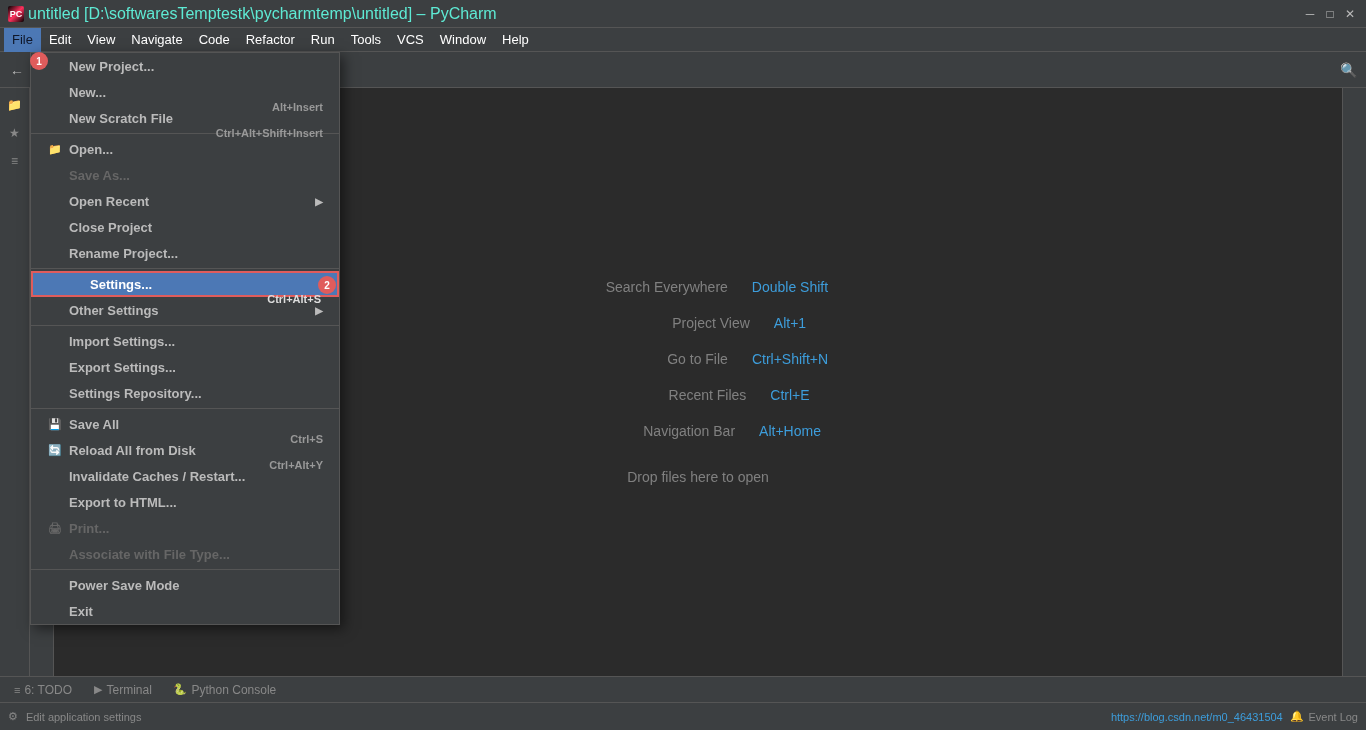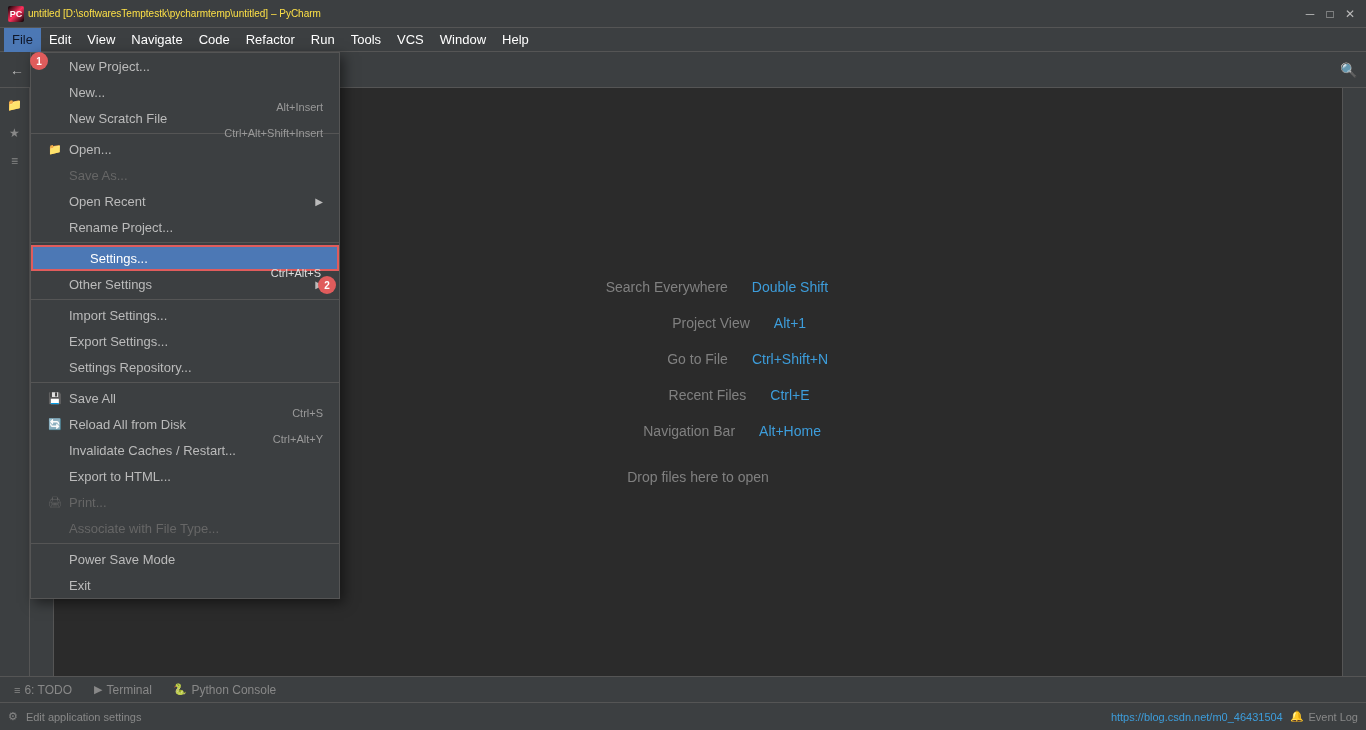"untitled" .title-bar-title { color: #fde047 -> #5eead4; font-size: 10px -> 16px }
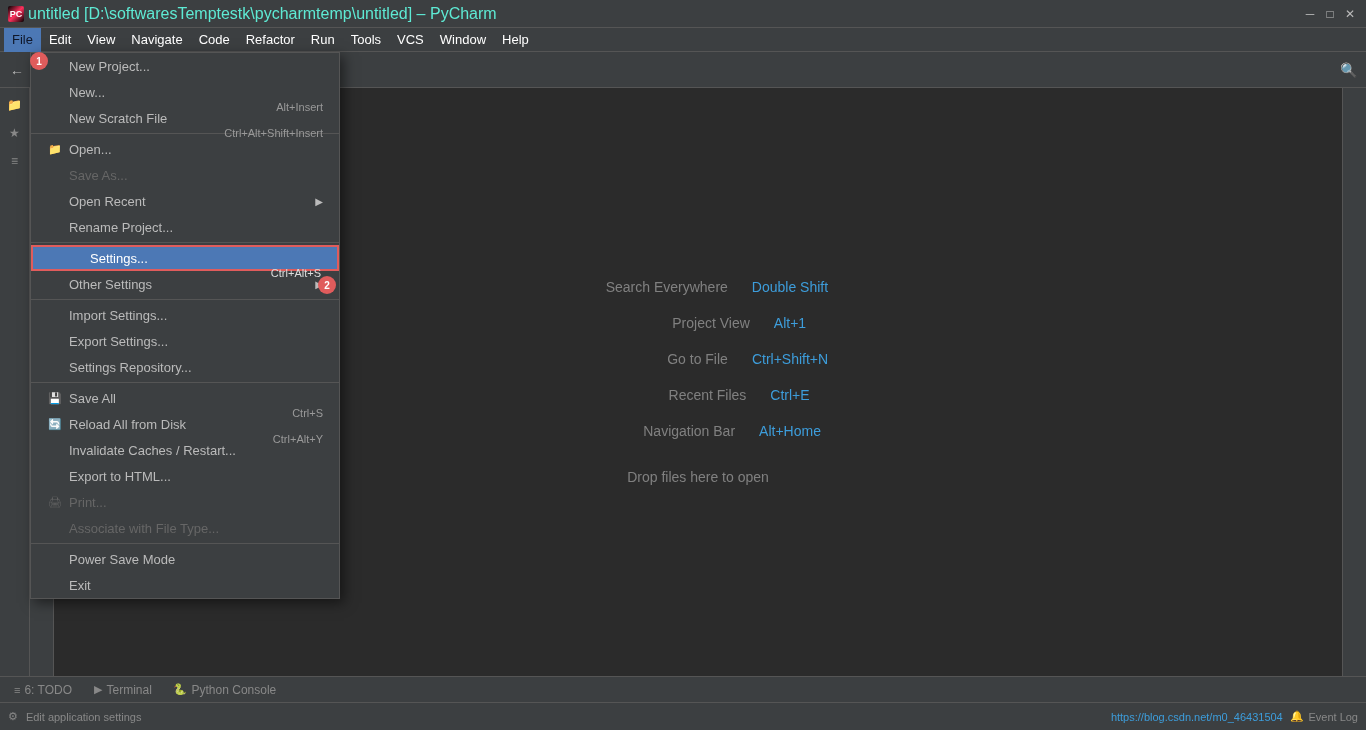"New Project..." .dropdown-item { font-weight: none -> bold }
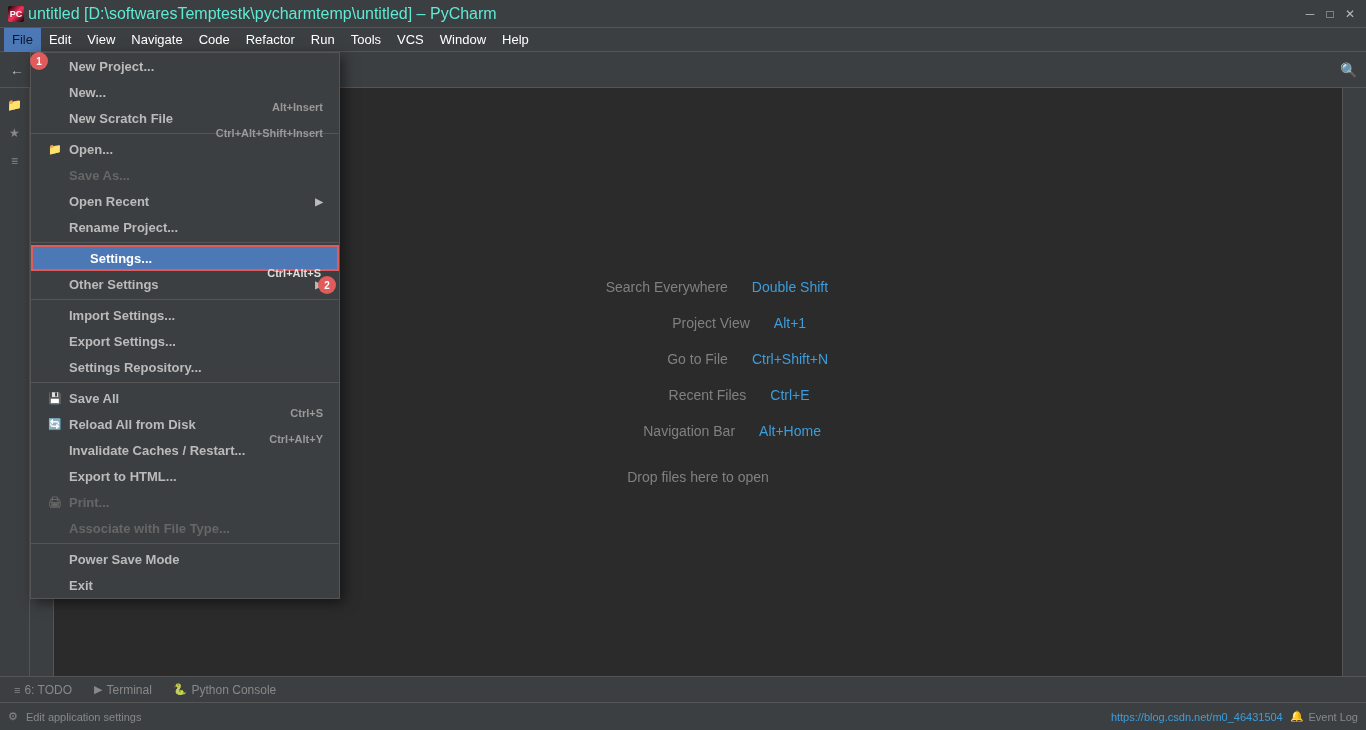"Close Project" div.dropdown-item { html: none -> <div> <span> <span></span> <span>Close Project</span> </span> </div> }
